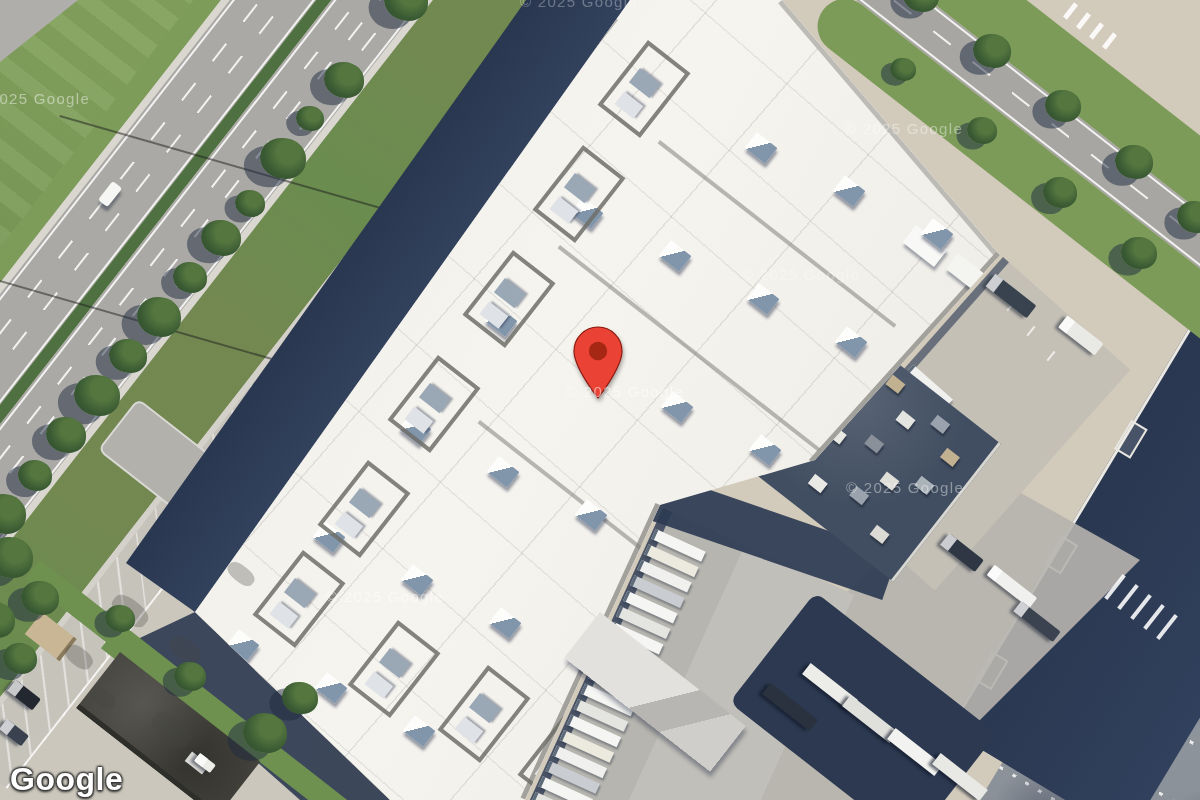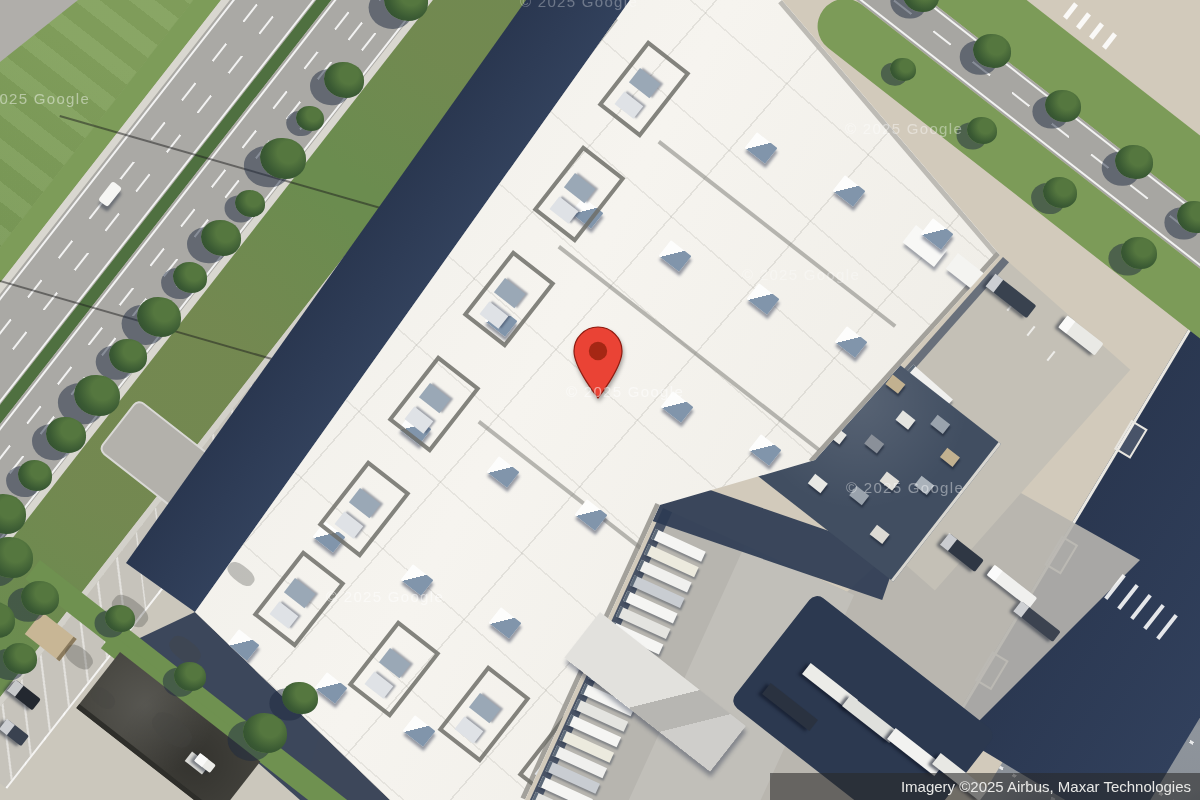"Google" div.abs { html: none -> <div>Google</div> }
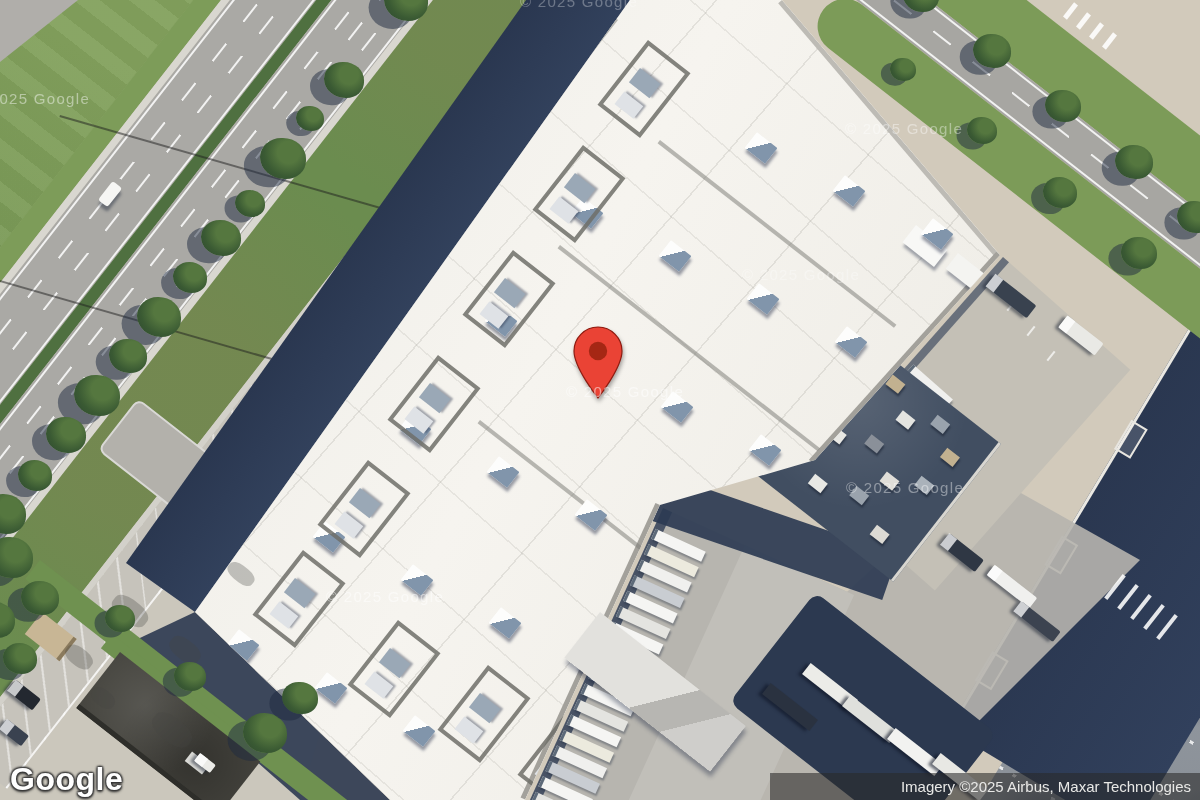"Imagery ©2025 Airbus, Maxar Technologies" div.abs { html: <div> <span>Imagery ©2025 Airbus, Maxar Technologies</span> </div> -> none }
